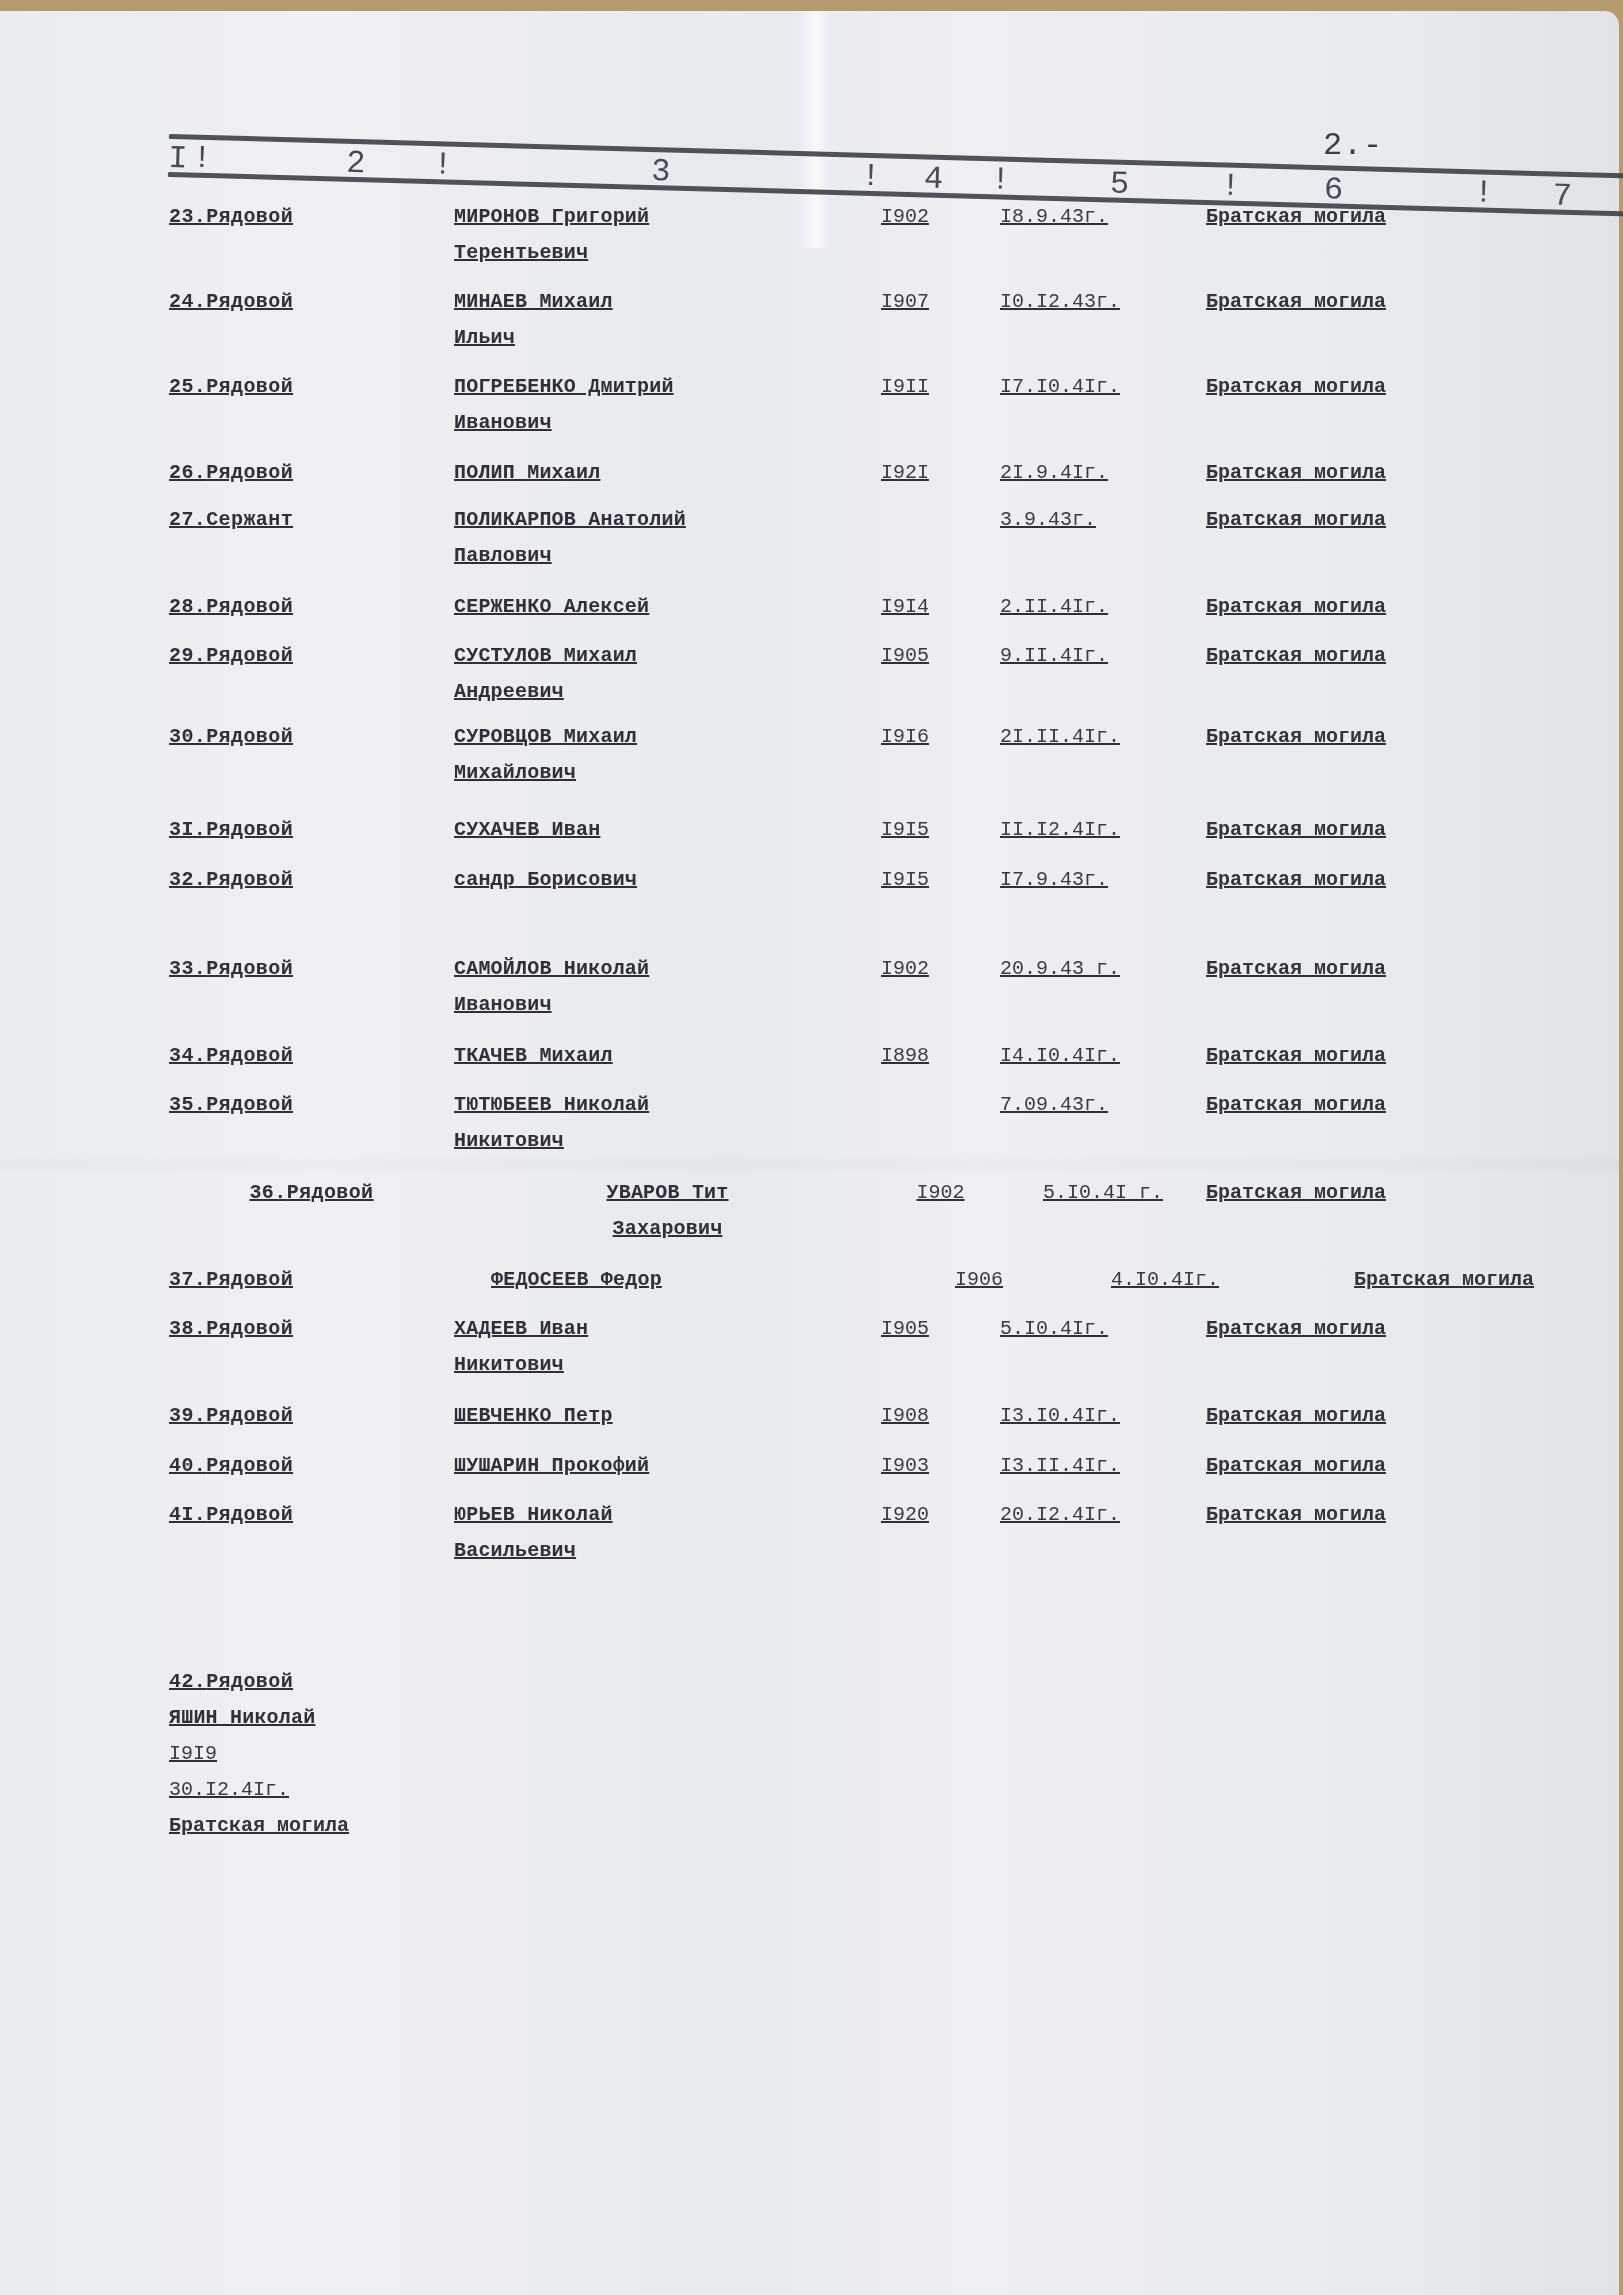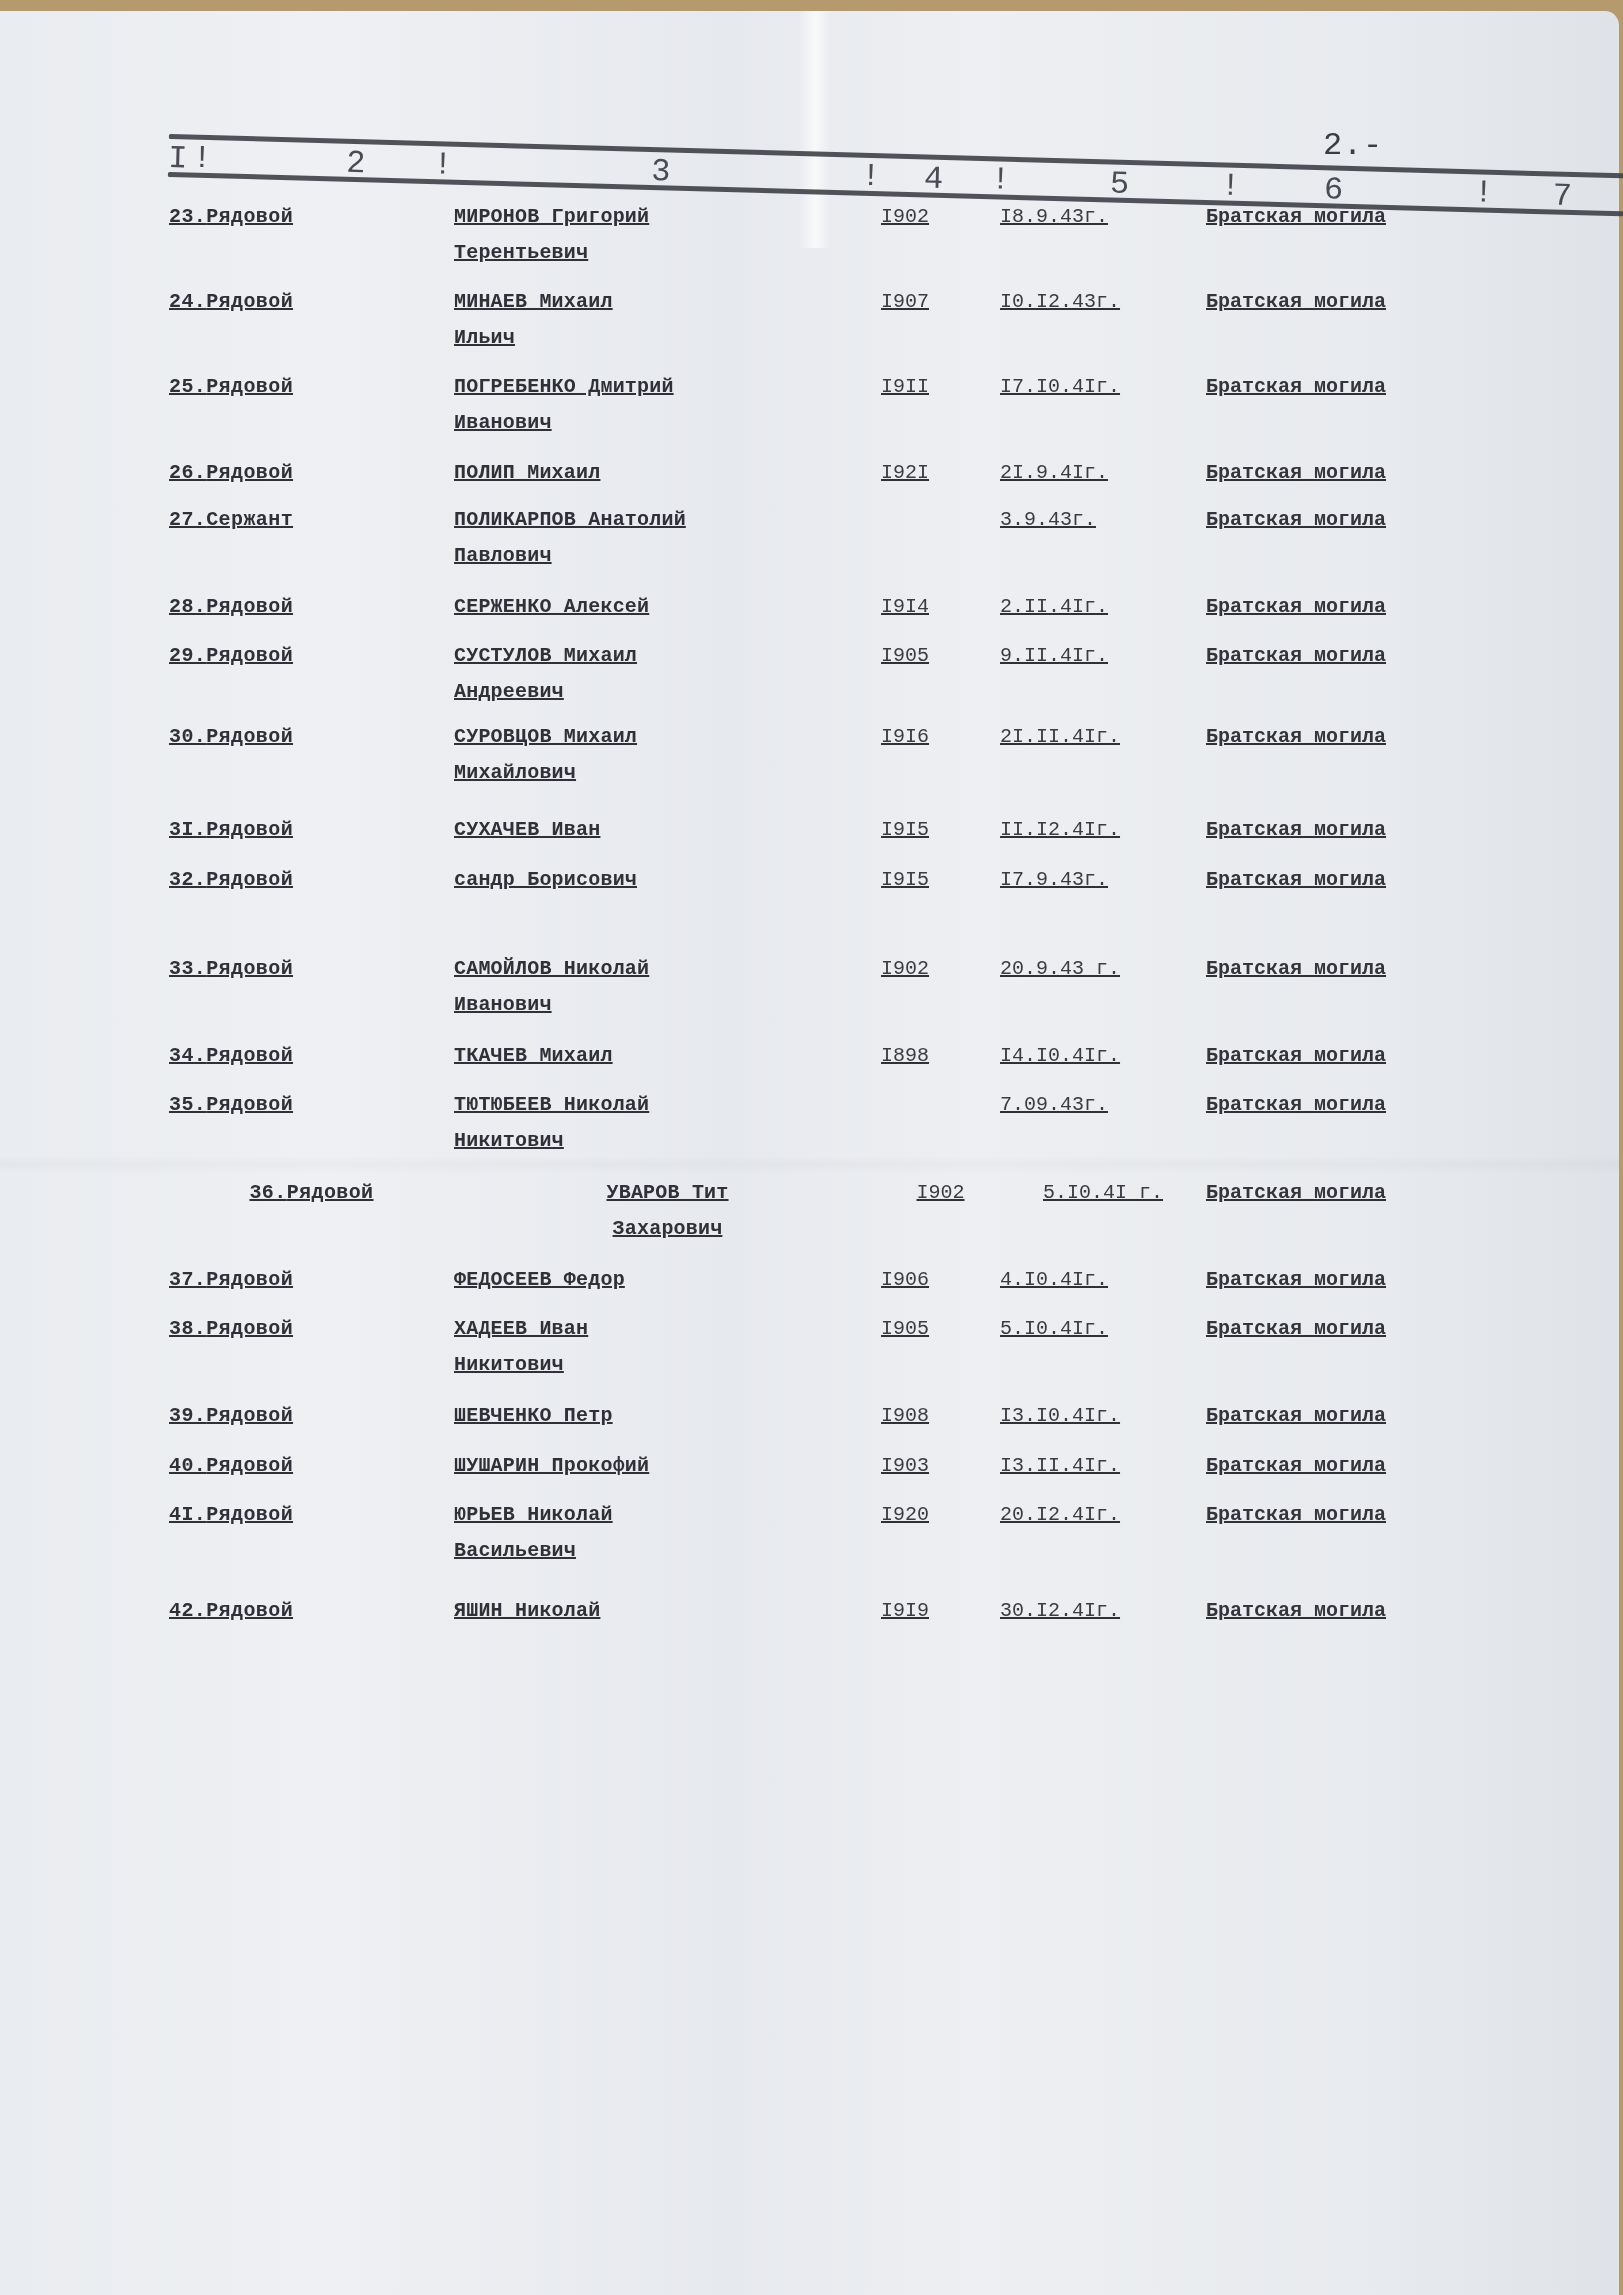"37.Рядовой" div.row { gap: none -> 37px }
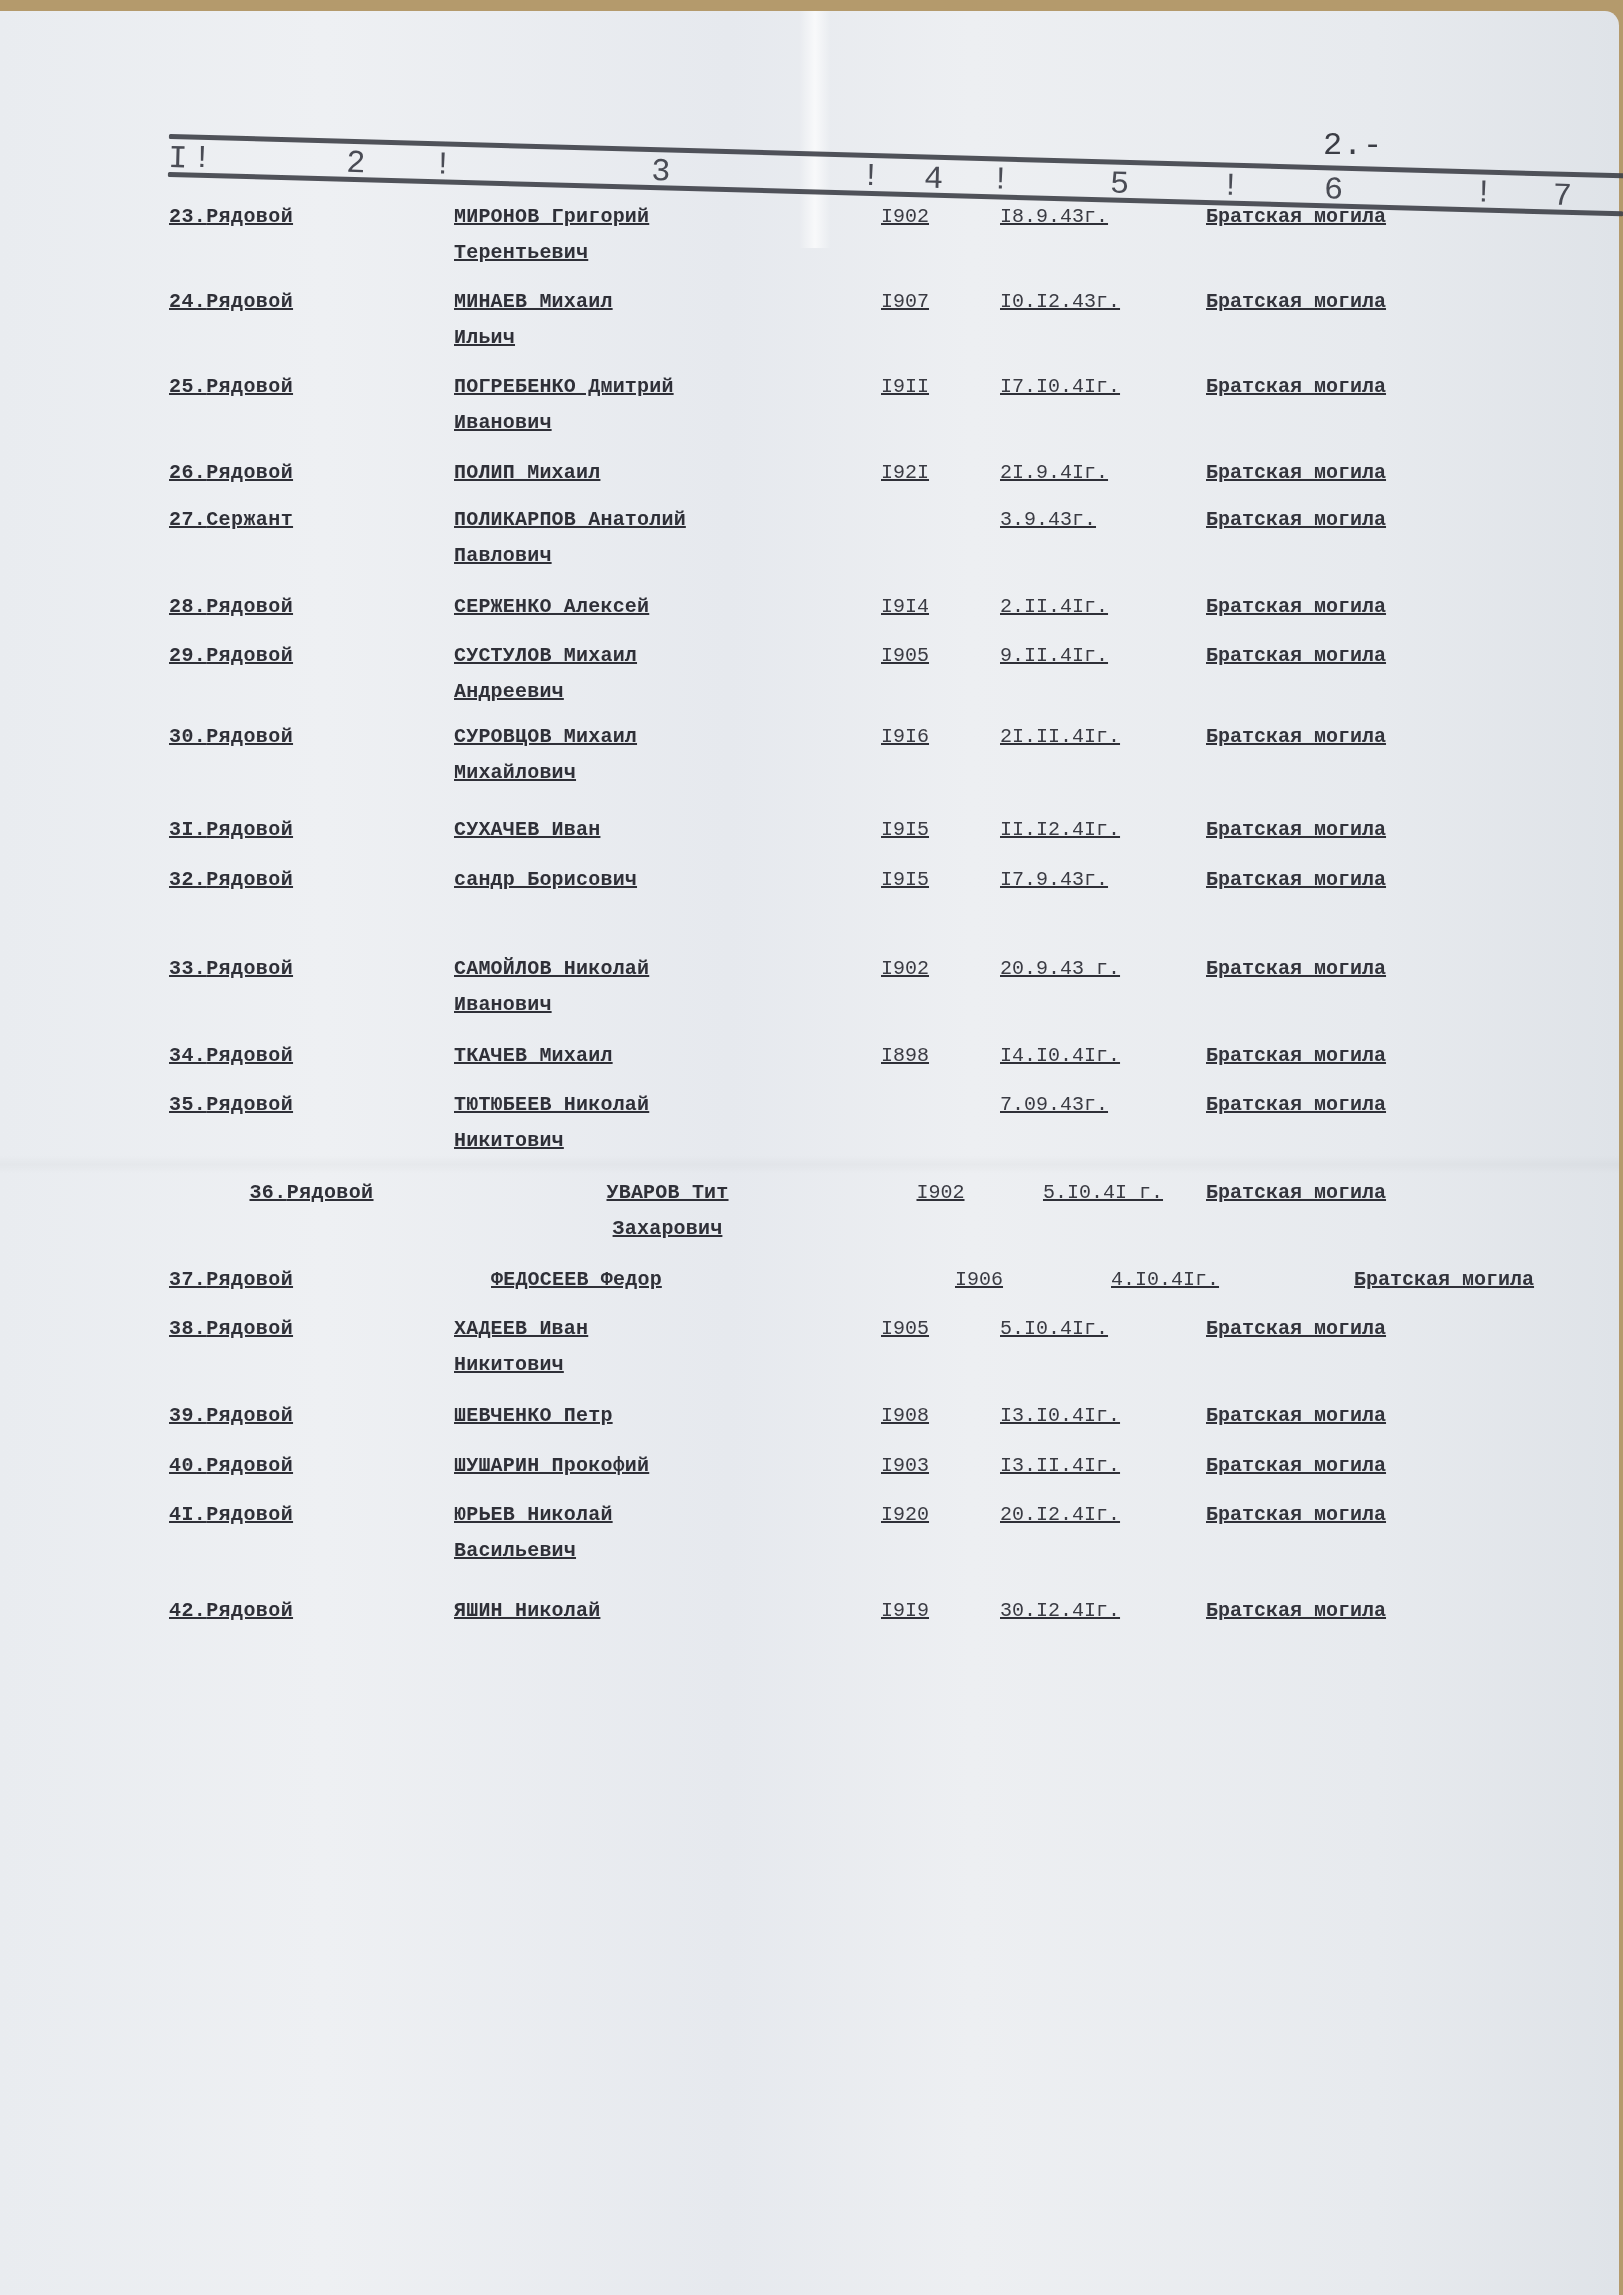"42.Рядовой" div.row { flex-direction: none -> column; top: 1394px -> 1465px }
